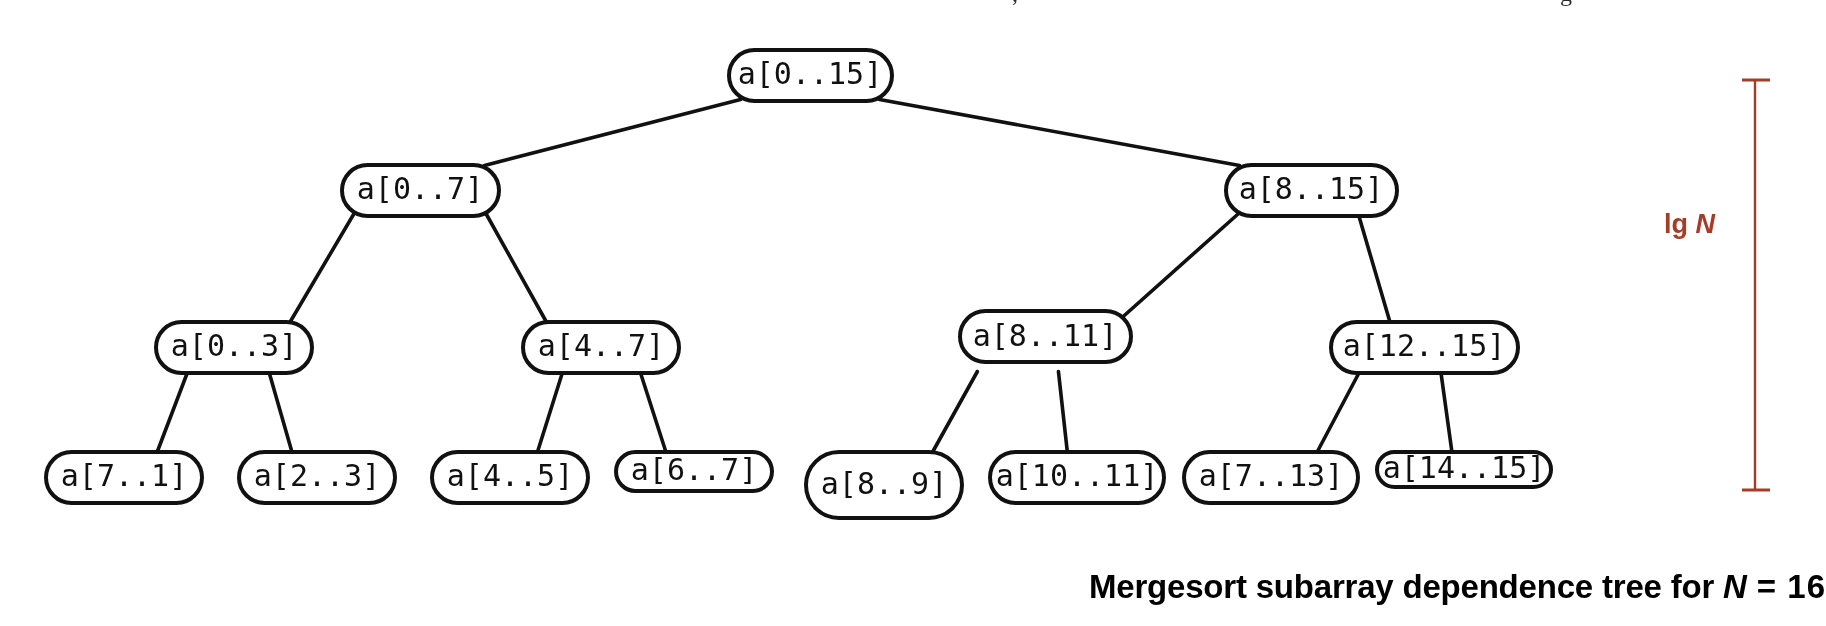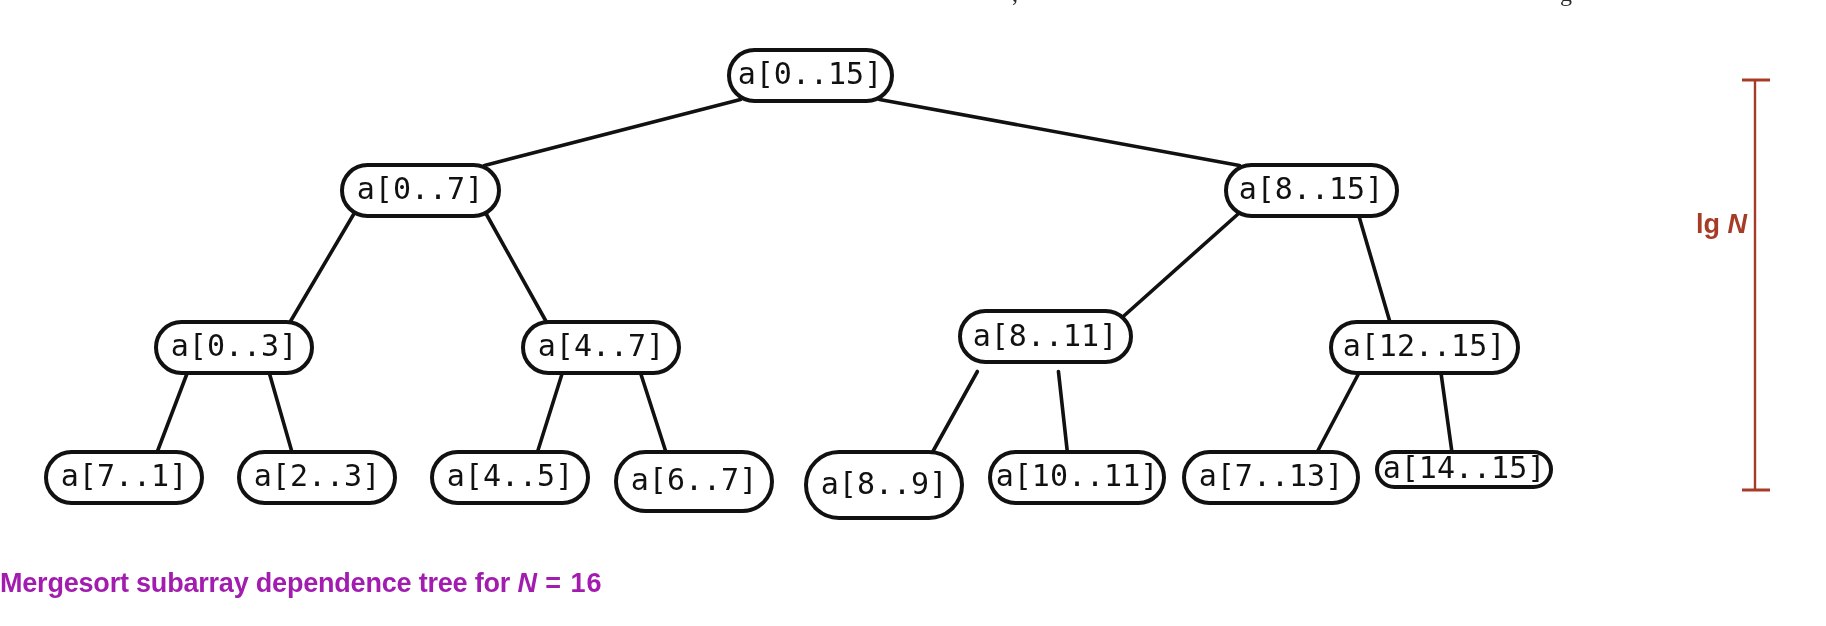"lg N" #measure-label { margin-left: 32px -> none }
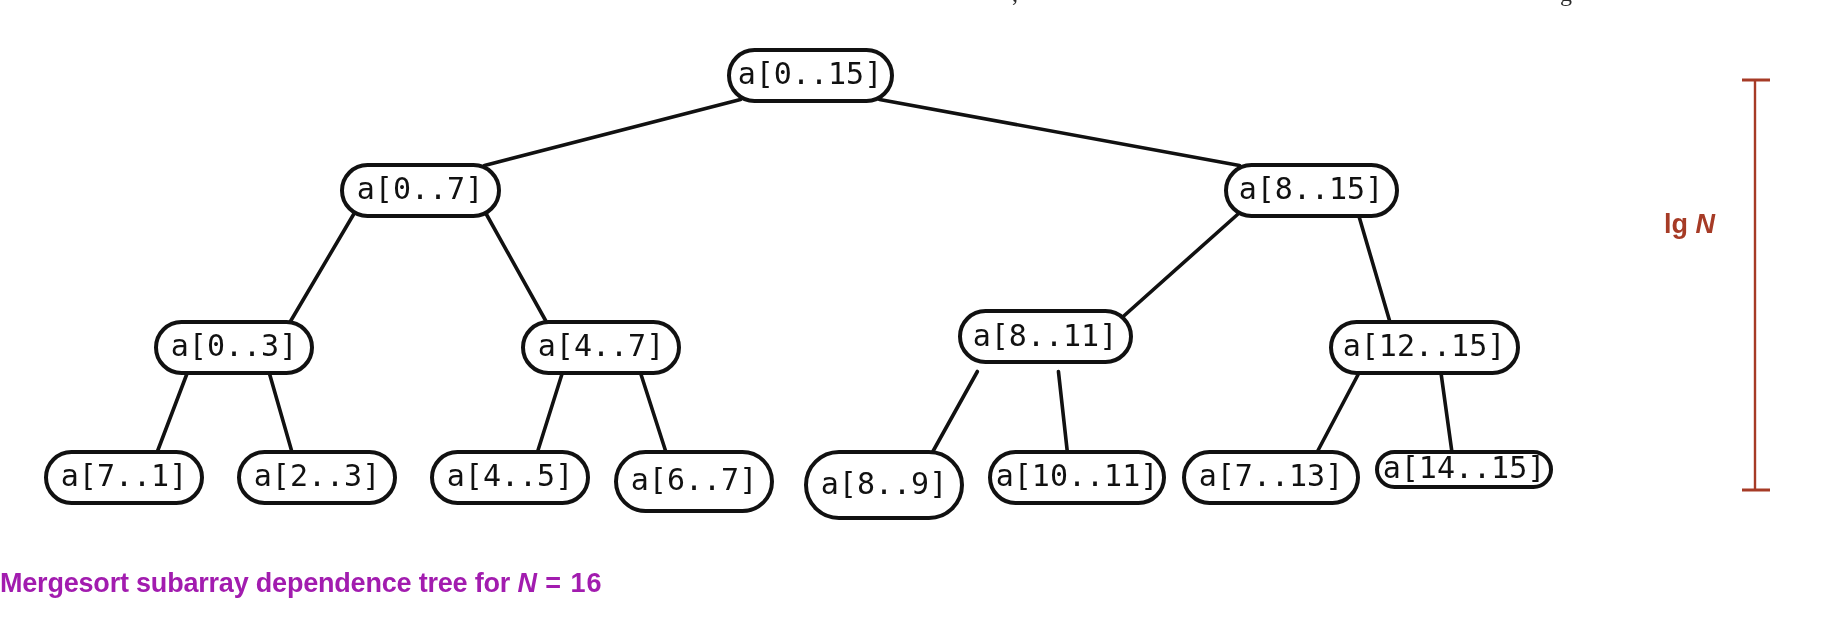"a[6..7]" div.node { height: 63px -> 43px }
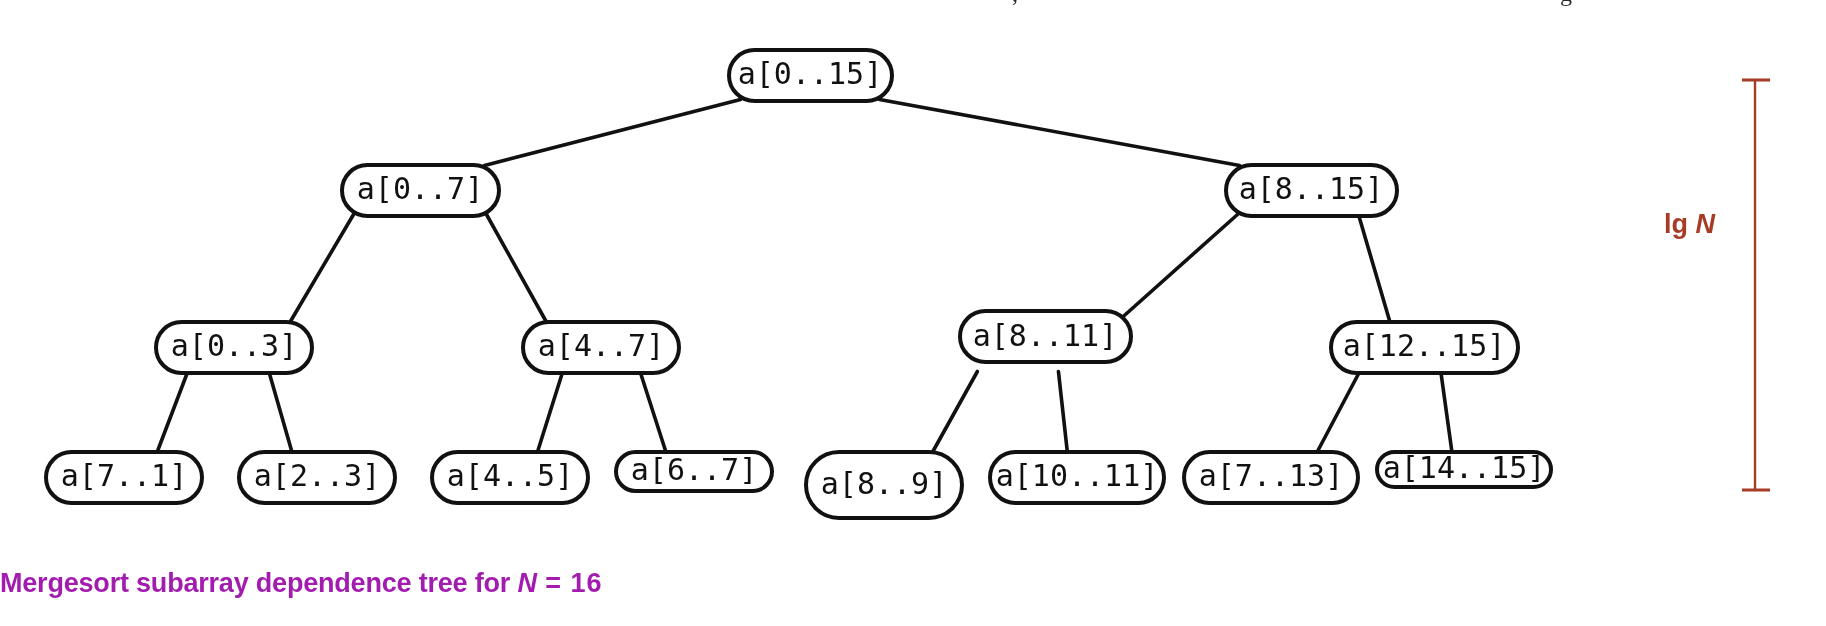"Mergesort subarray dependence tree for" #caption { color: #a21caf -> #000000; font-size: 27px -> 33px; text-align: left -> right }
